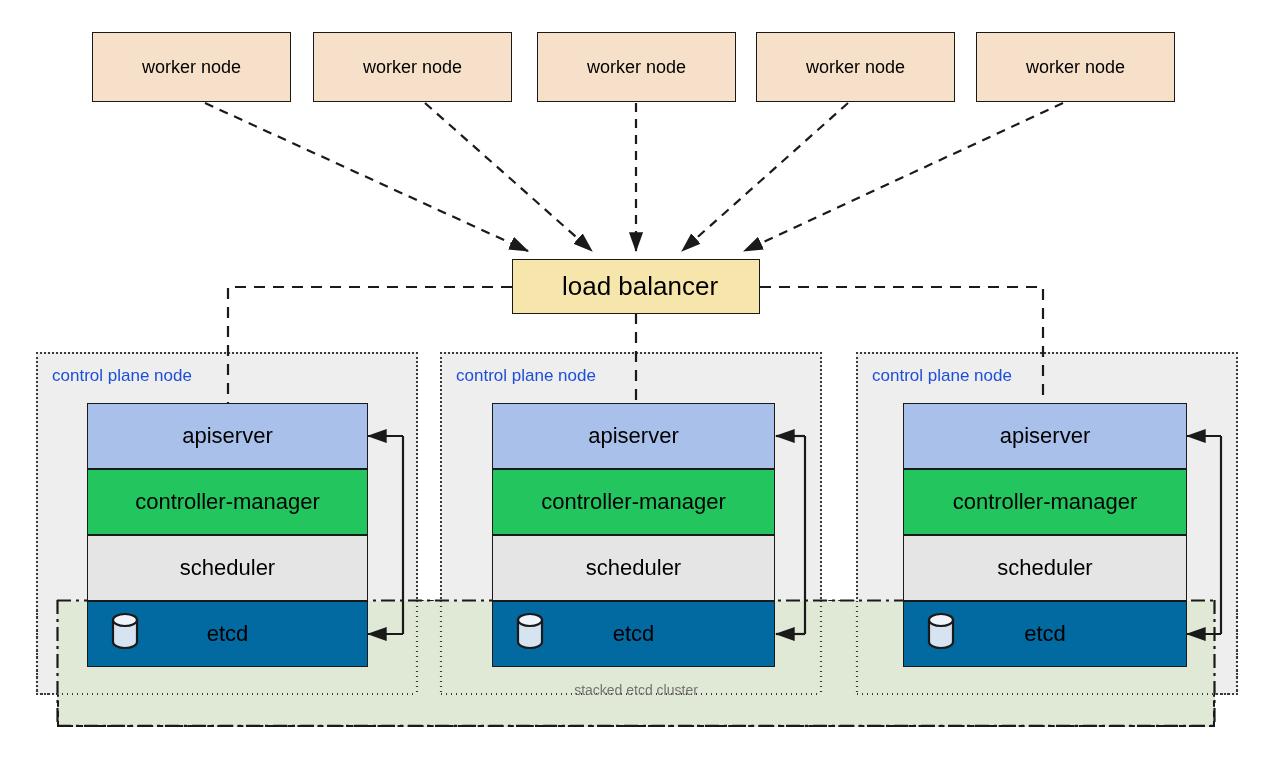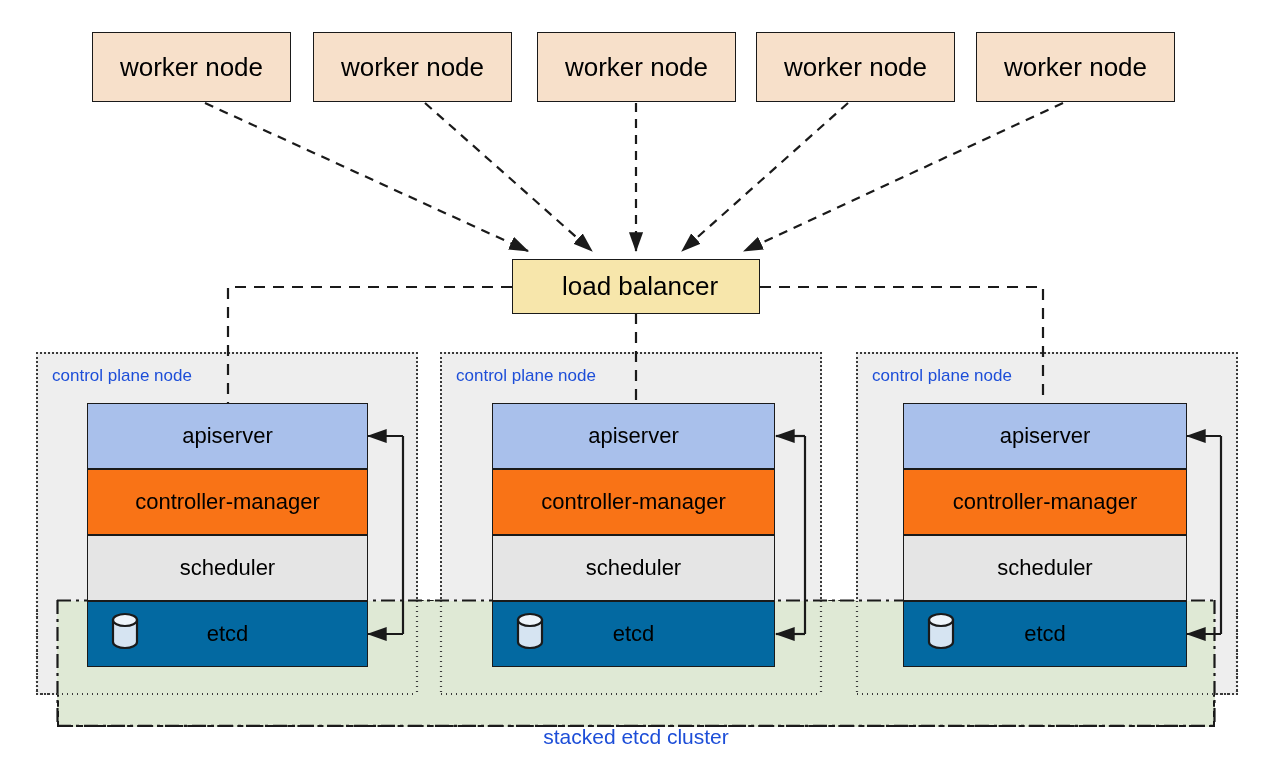"worker node" .worker-node { font-size: 26px -> 18px }
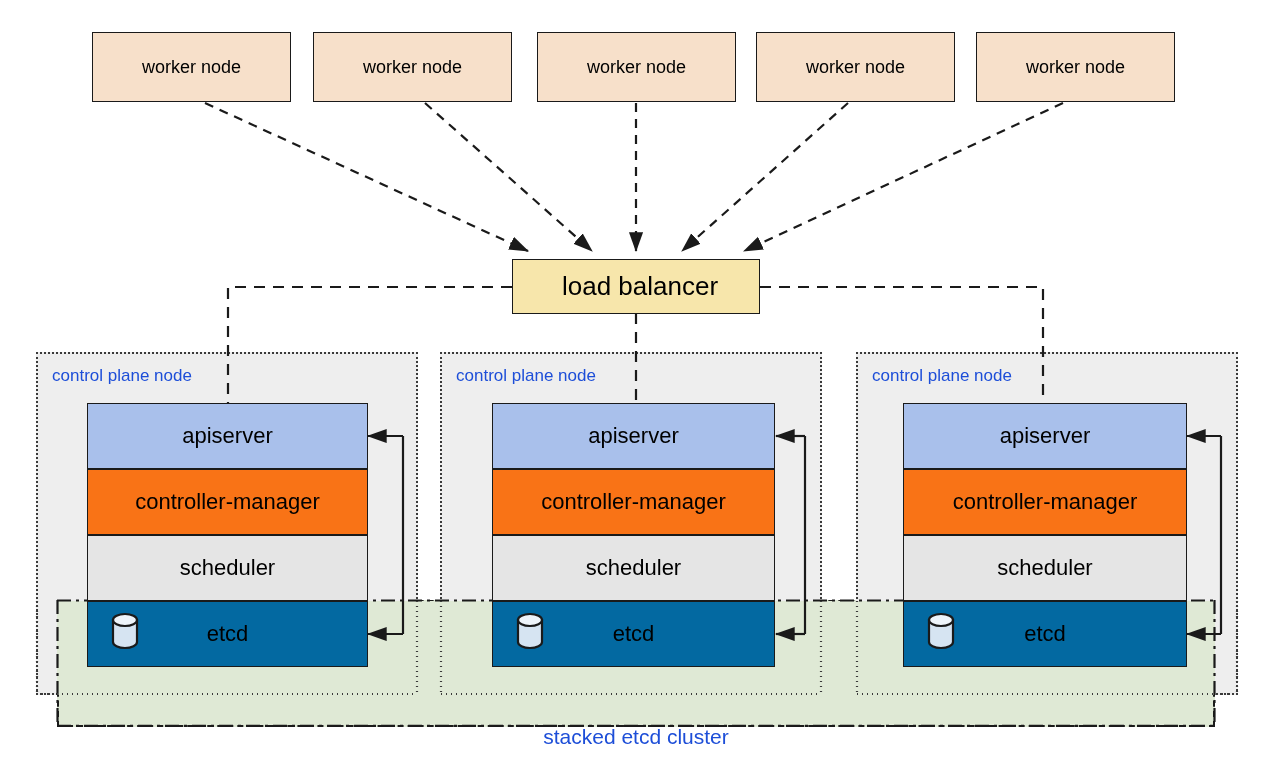"controller-manager" .row-controller { background: #f97316 -> #22c55e }
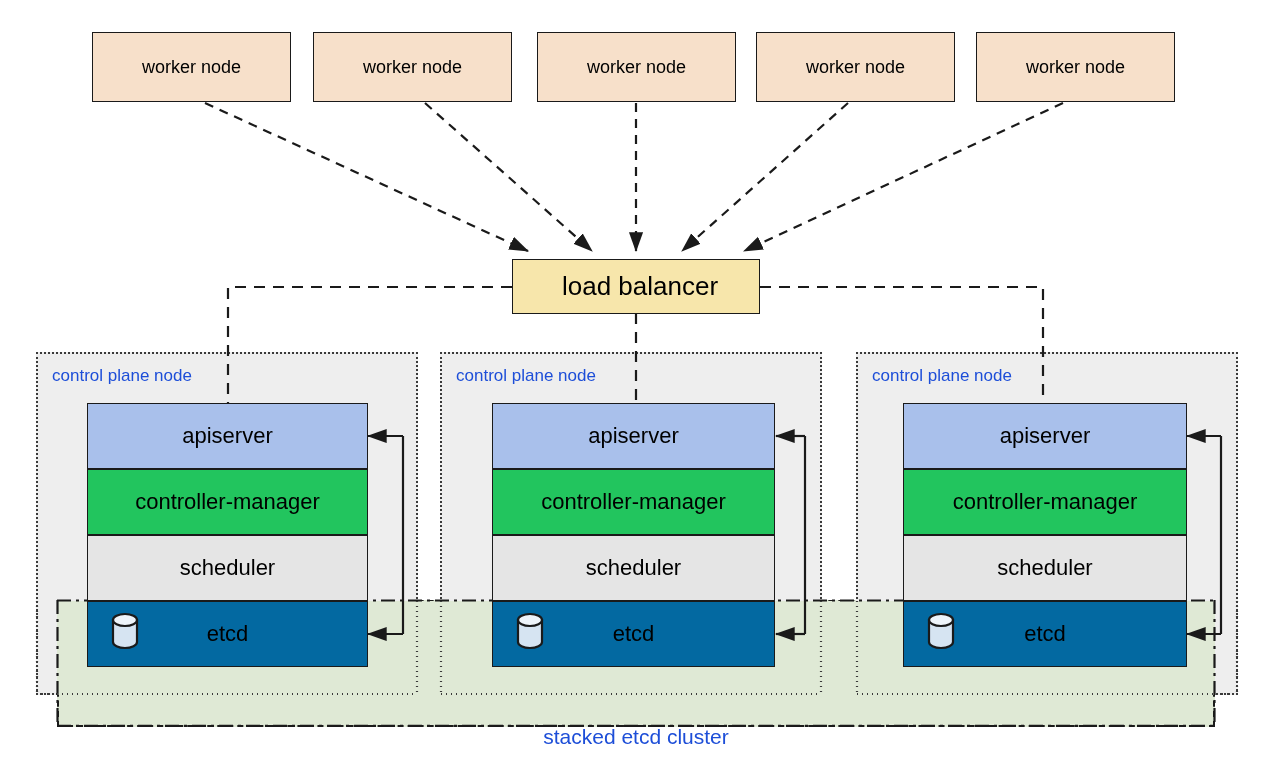"stacked etcd cluster" .etcd-cluster-label { color: #1d4ed8 -> #737373; font-size: 21px -> 14px; margin-top: 43px -> none }
